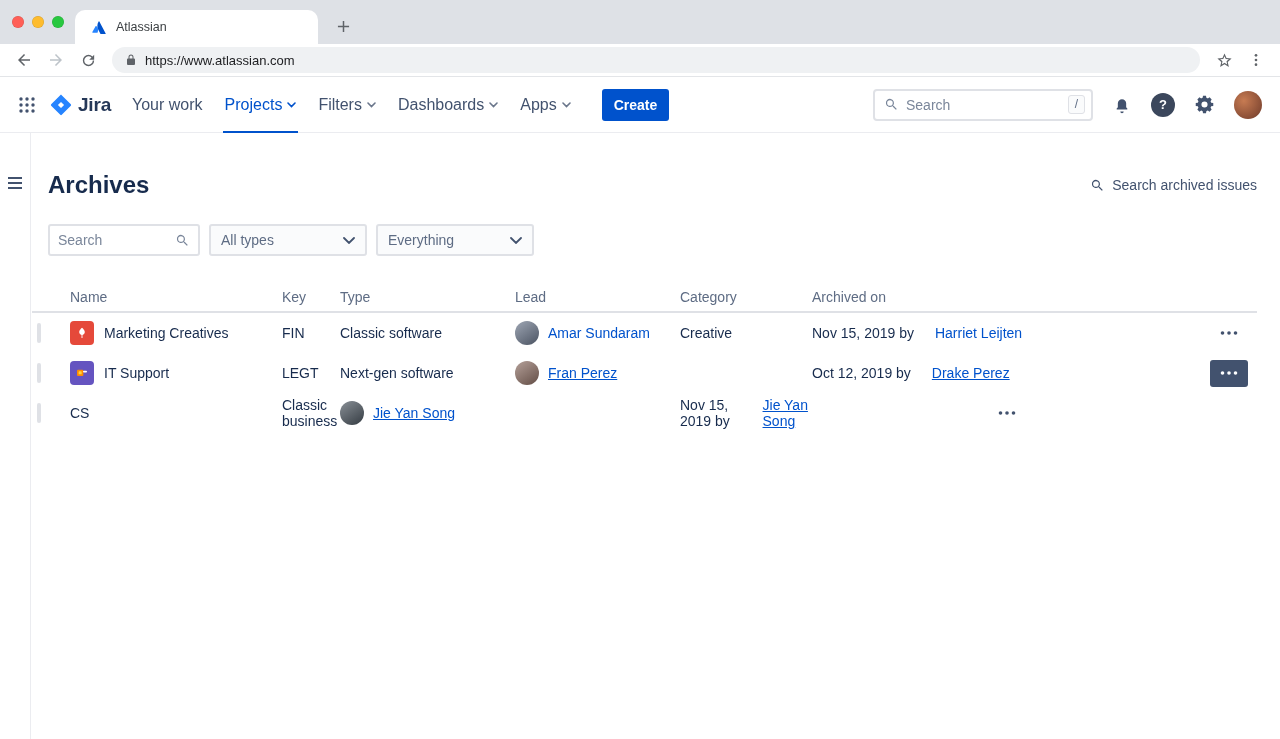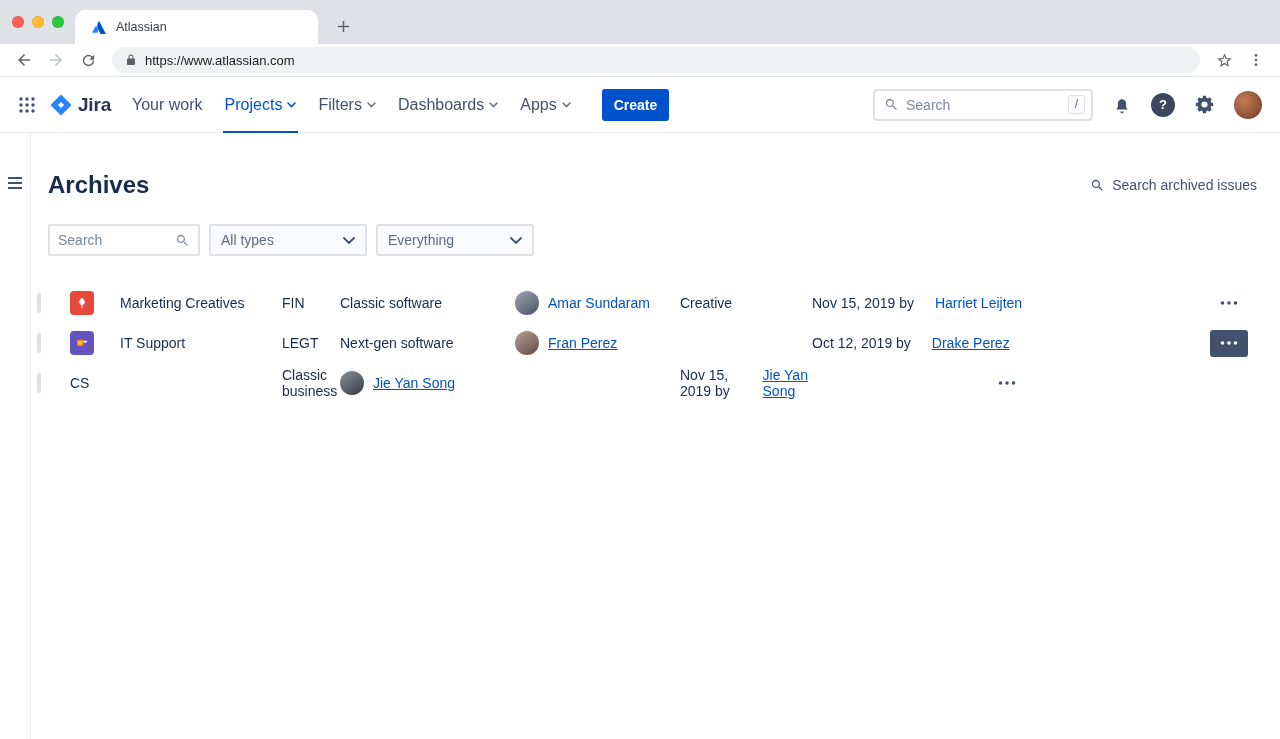"Name" div.thead { html: none -> <div> <div></div> <div>Name</div> <div>Key</div> <div>Type</div> <div>Lead</div> <div>Category</div> <div>Archived on</div> <div></div> </div> }
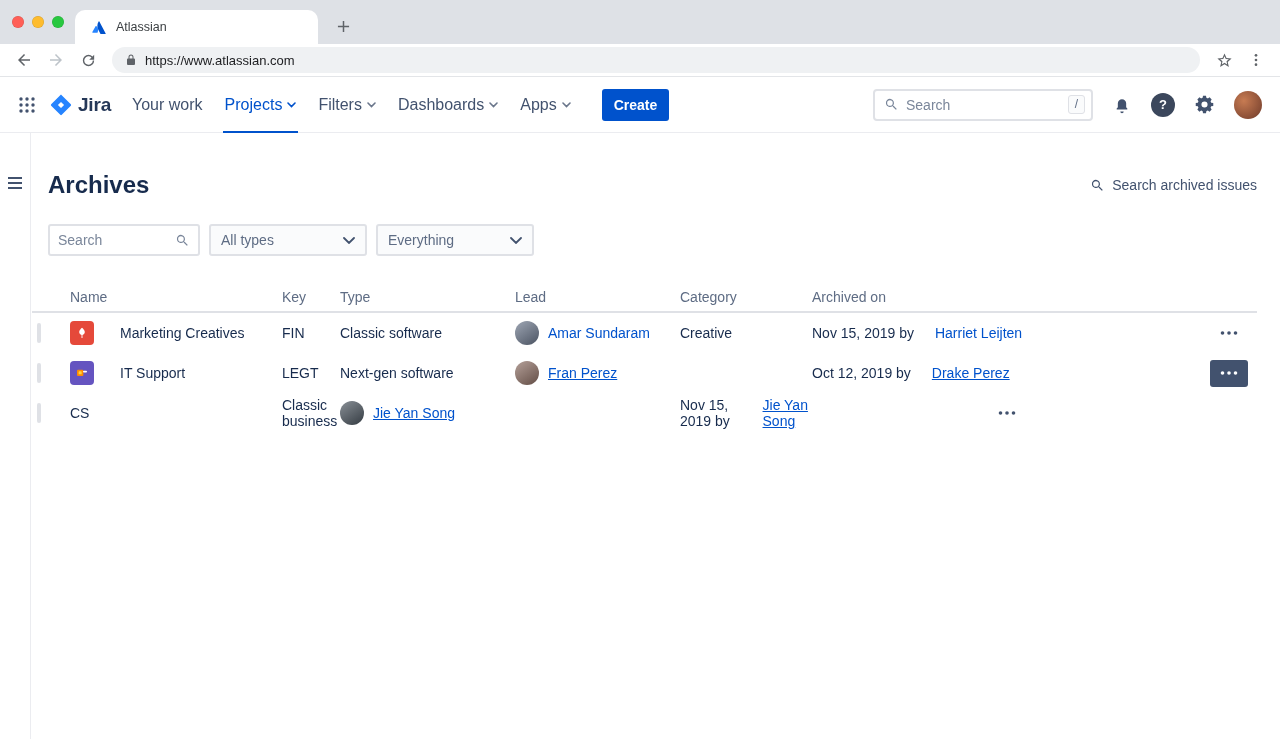"Marketing Creatives" .name-cell { gap: 26px -> 10px }
